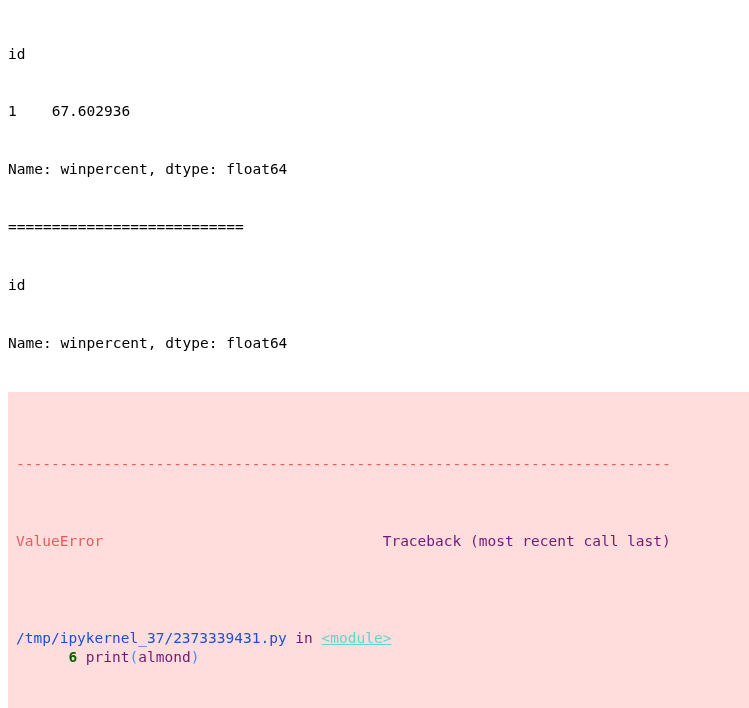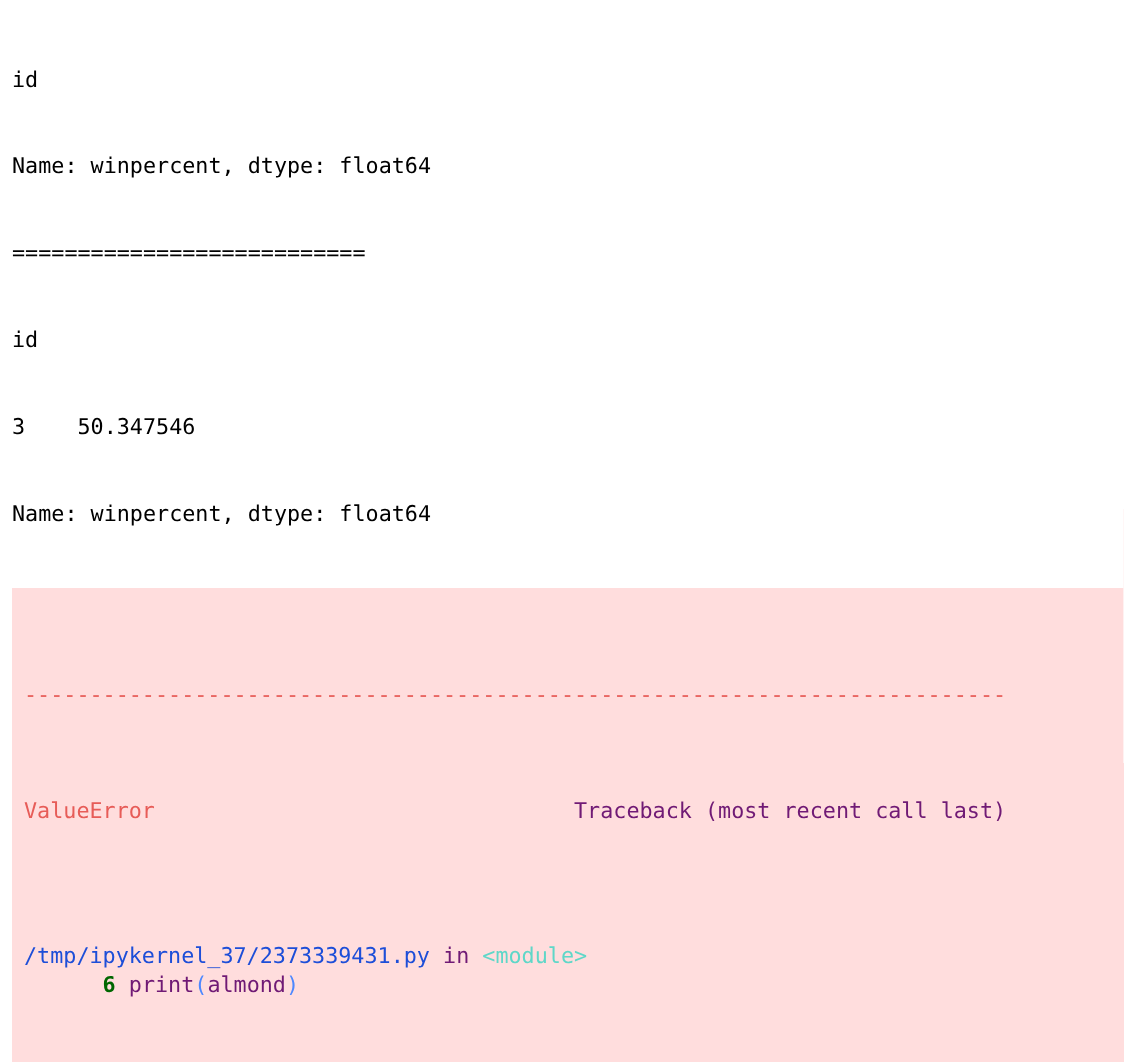"1 67.602936" div.line { html: none -> <div>1 67.602936</div> }
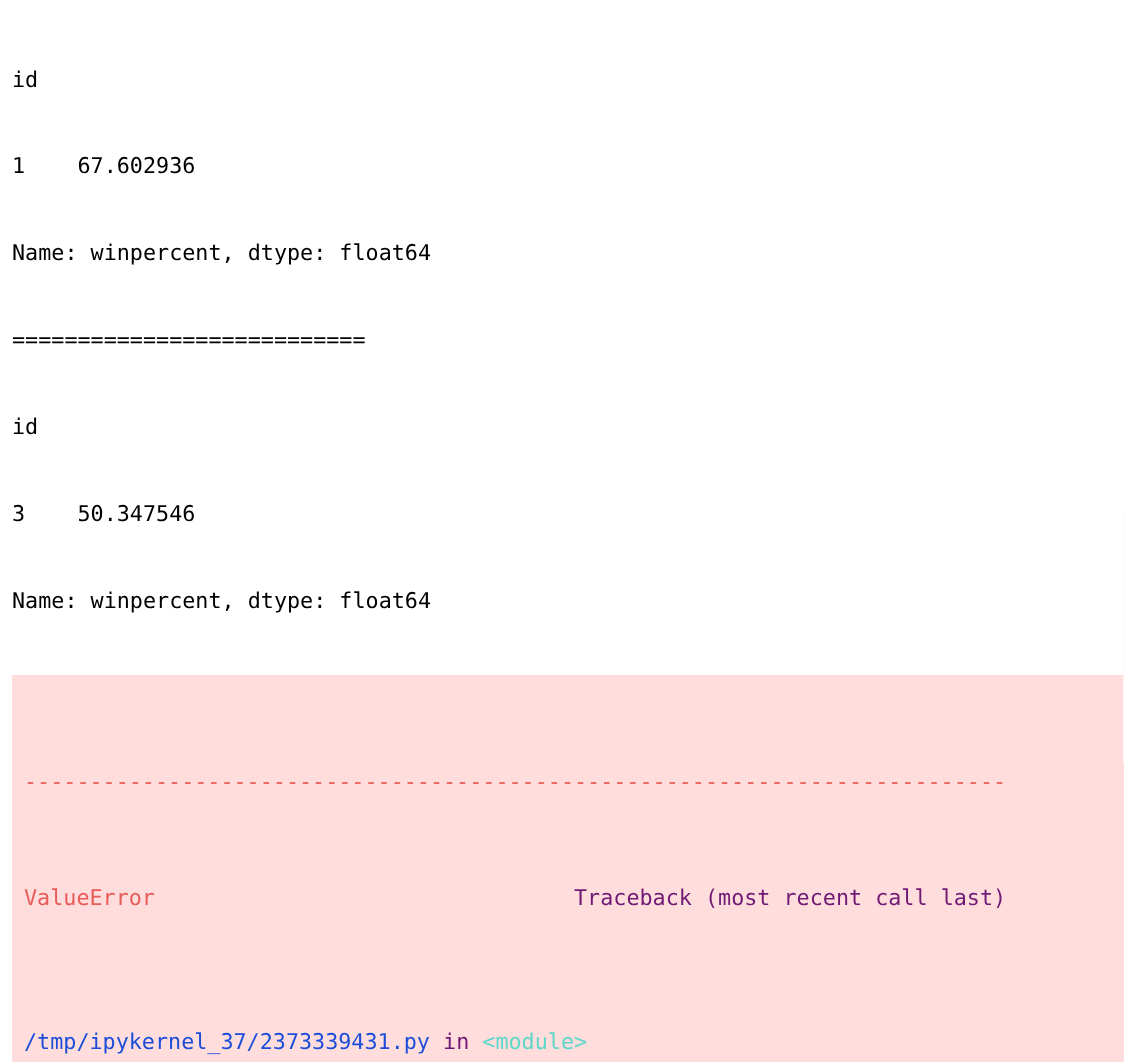"3 50.347546" div.line { html: <div>3 50.347546</div> -> none }
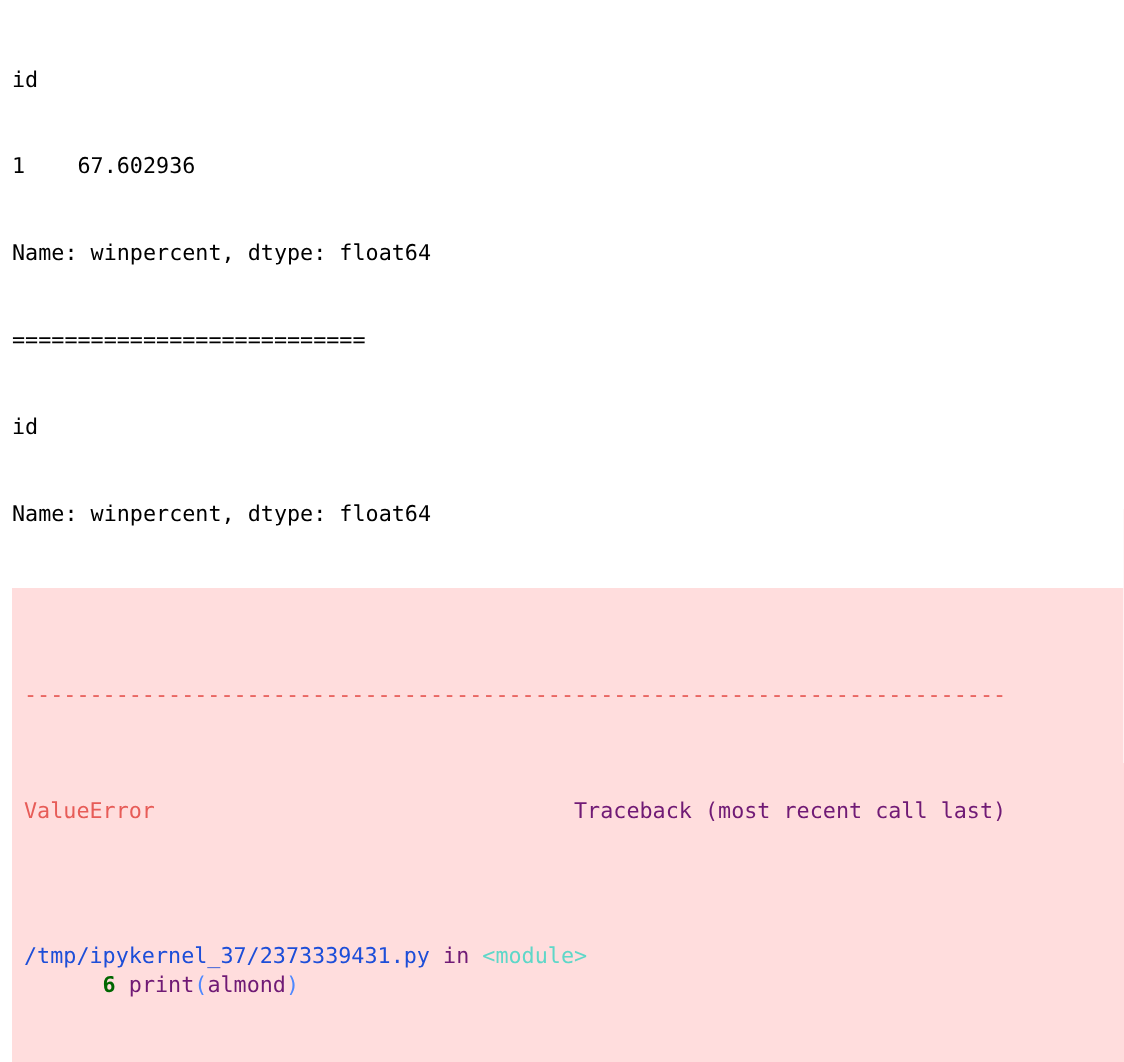"<module>" .c-teal { text-decoration: none -> underline }
